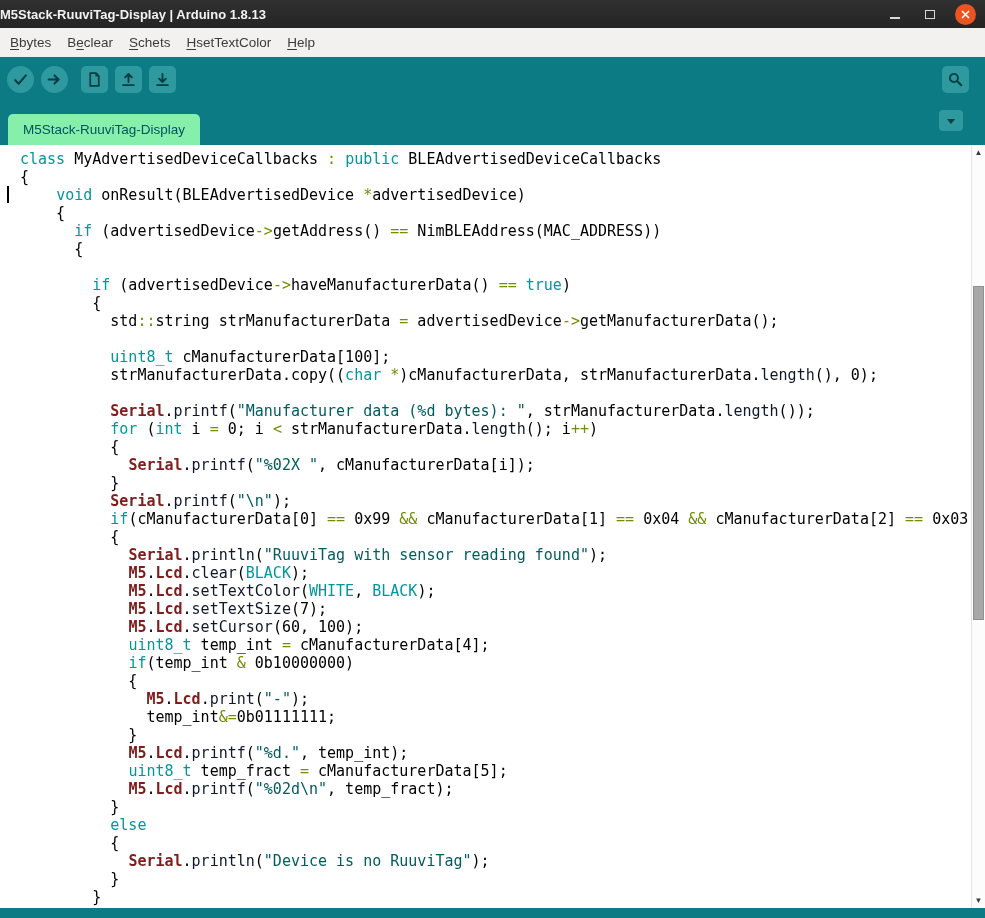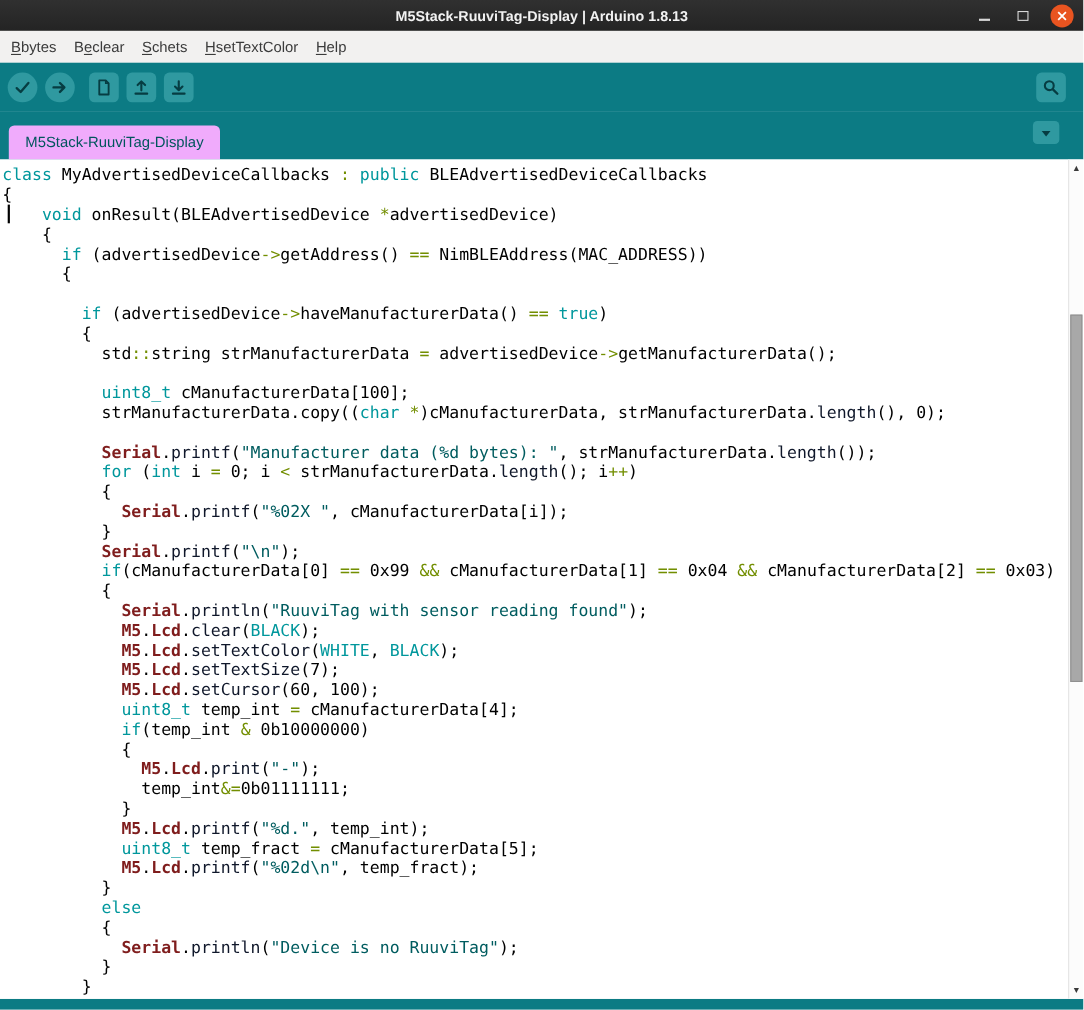"M5Stack-RuuviTag-Display | Arduino" .title { text-align: center -> left }
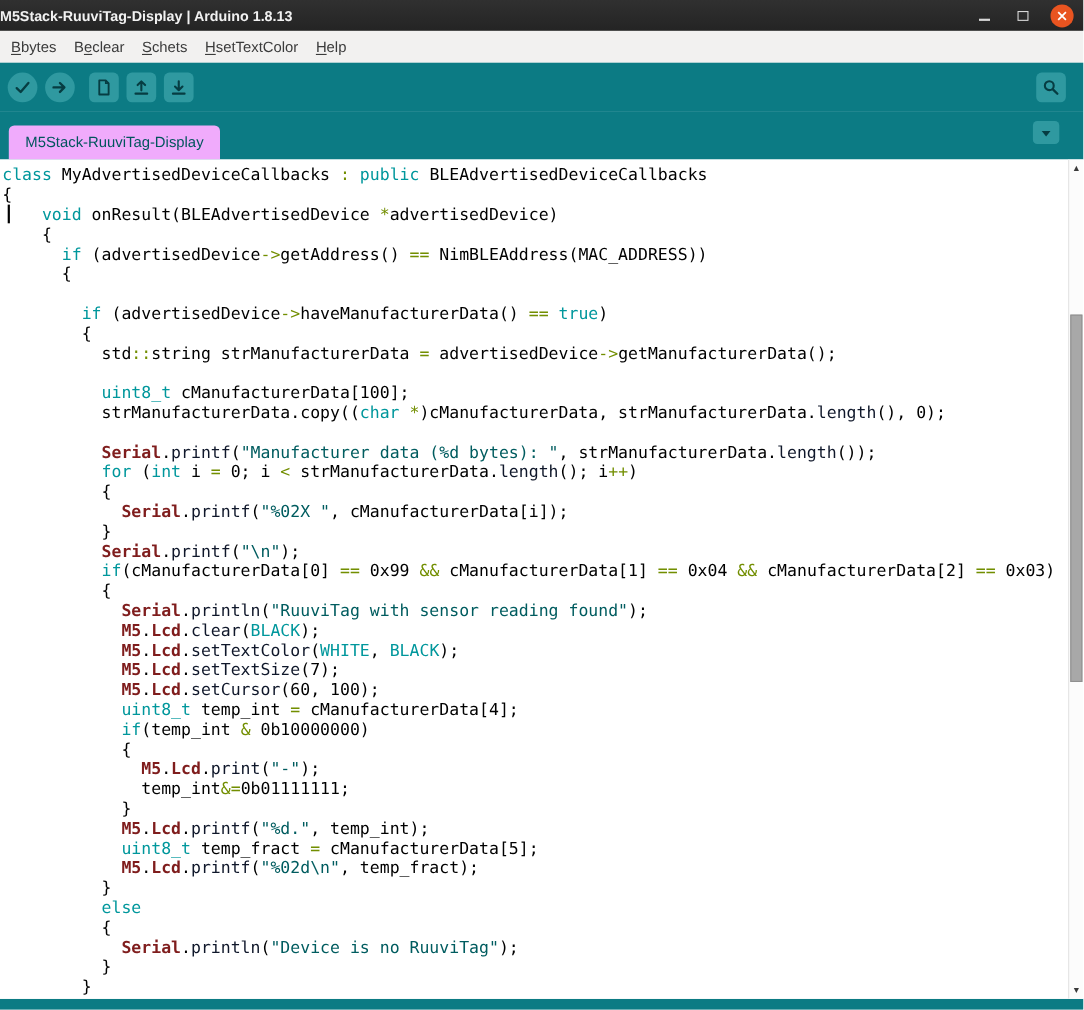"M5Stack-RuuviTag-Display" .tab { background: #f0abfc -> #86efac }
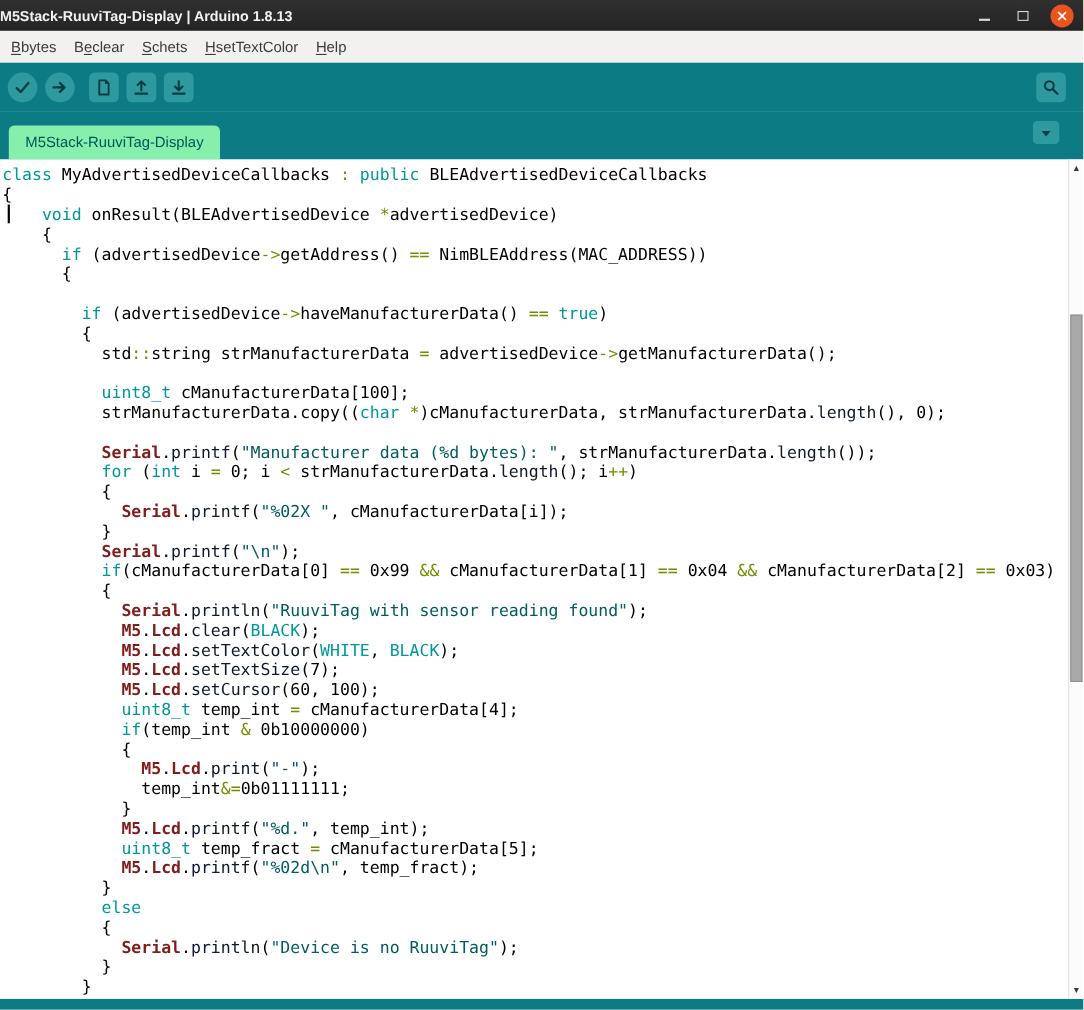"class MyAdvertisedDeviceCallbacks :" .code { left: 2px -> 20px }
